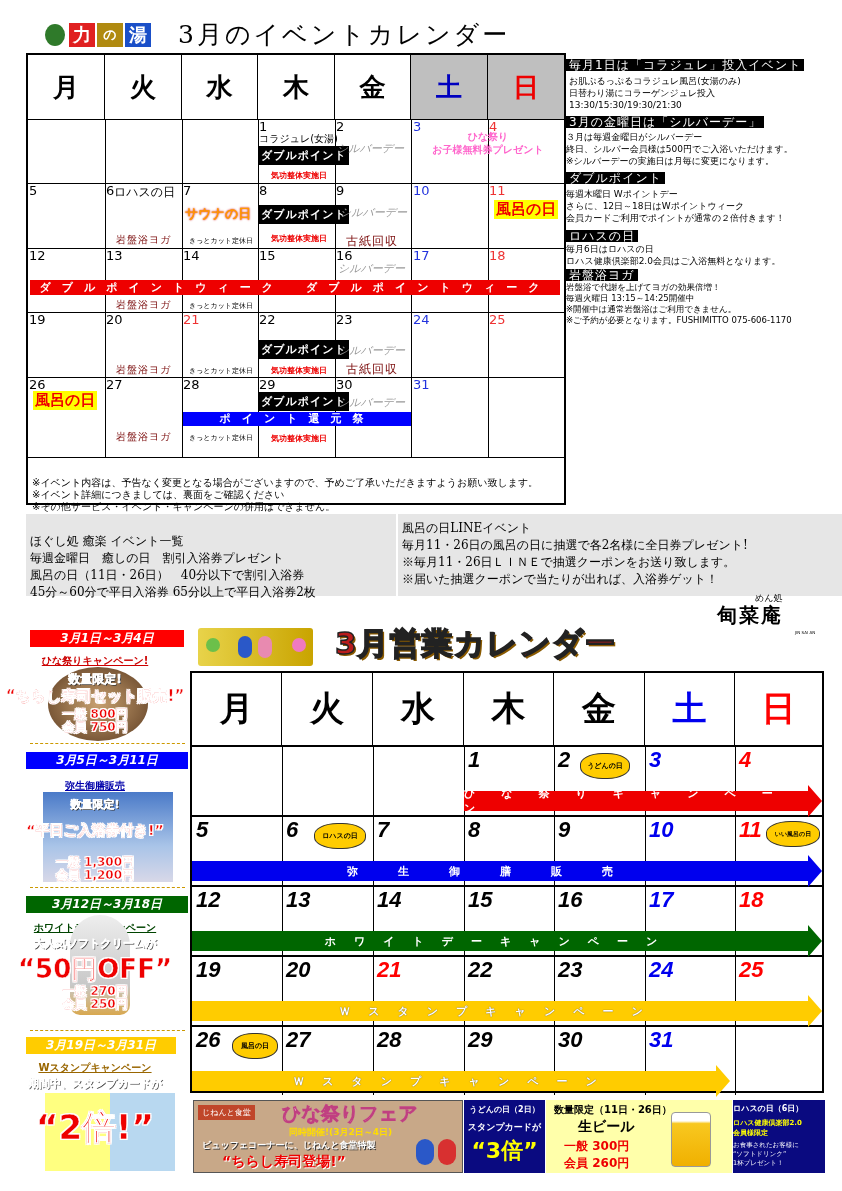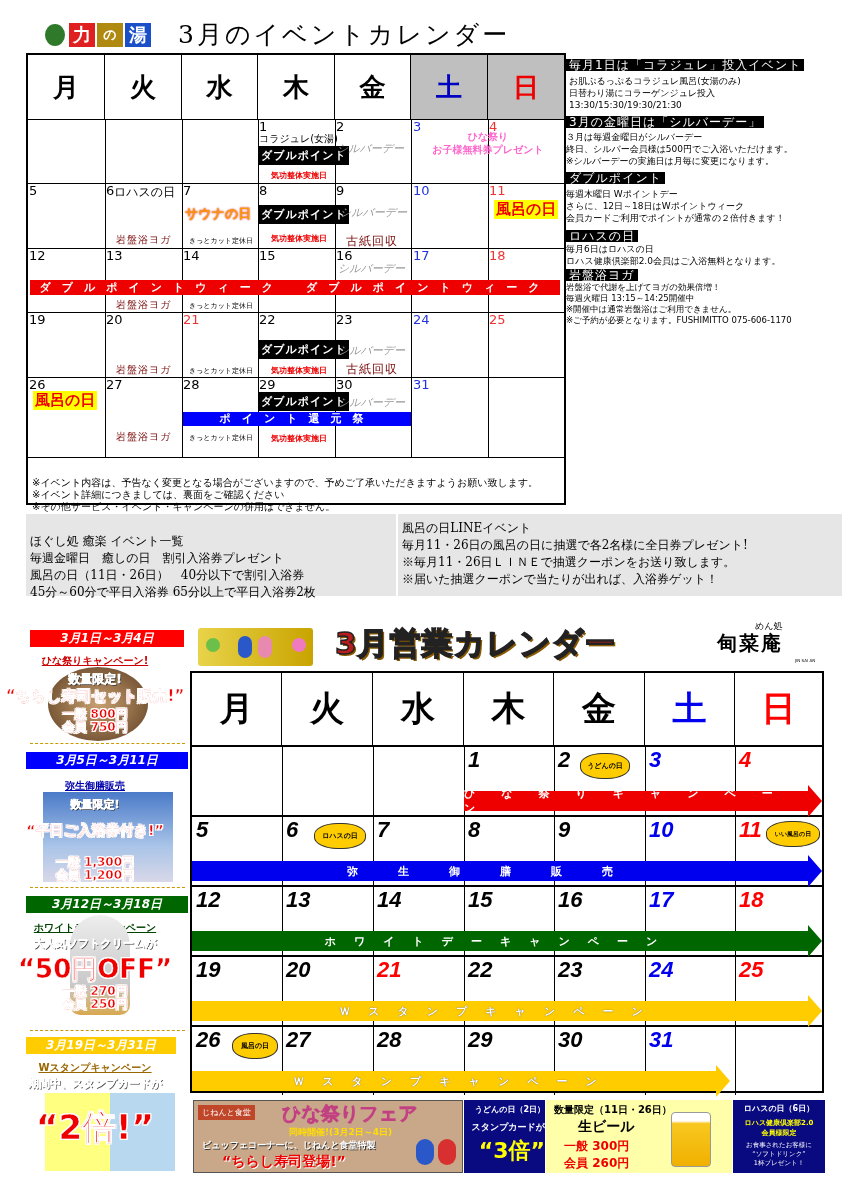"めん処" div.abs { top: 622px -> 594px }
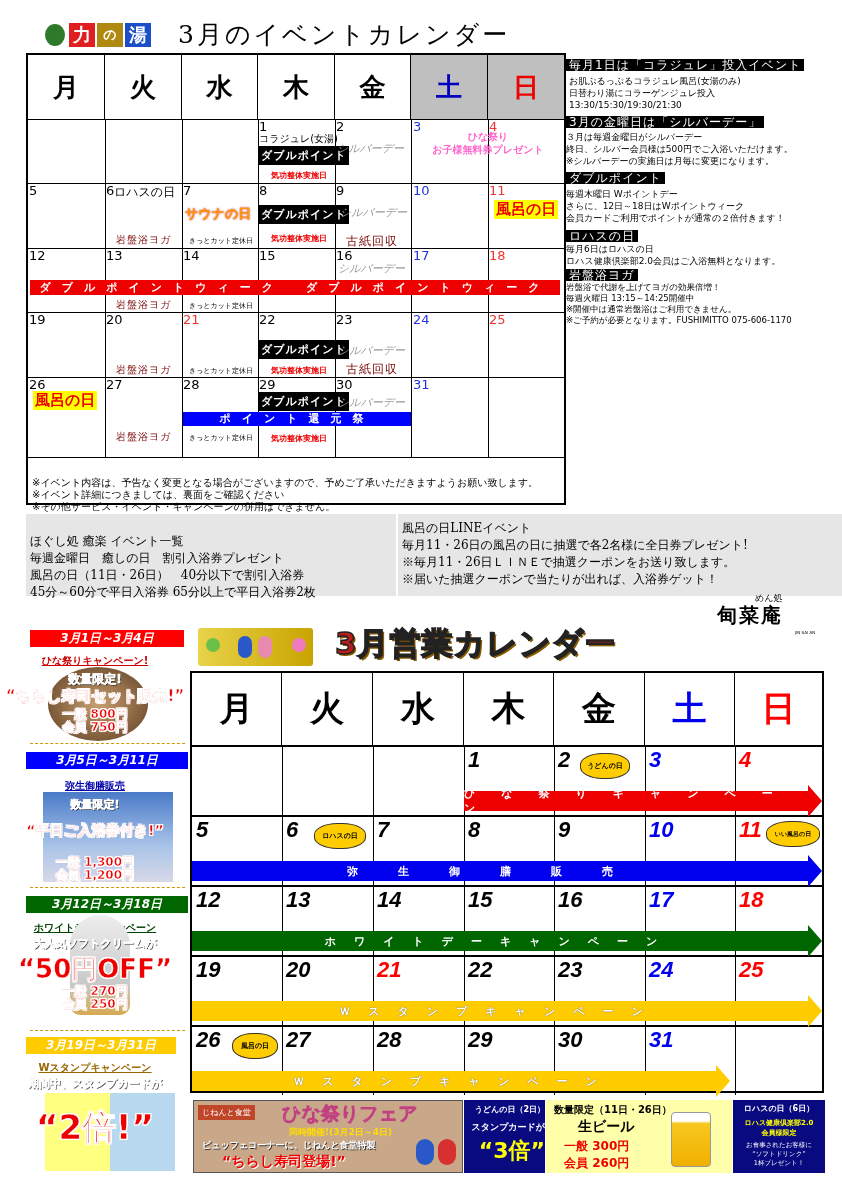"うどんの日（2日）" div.abs { text-align: right -> center }
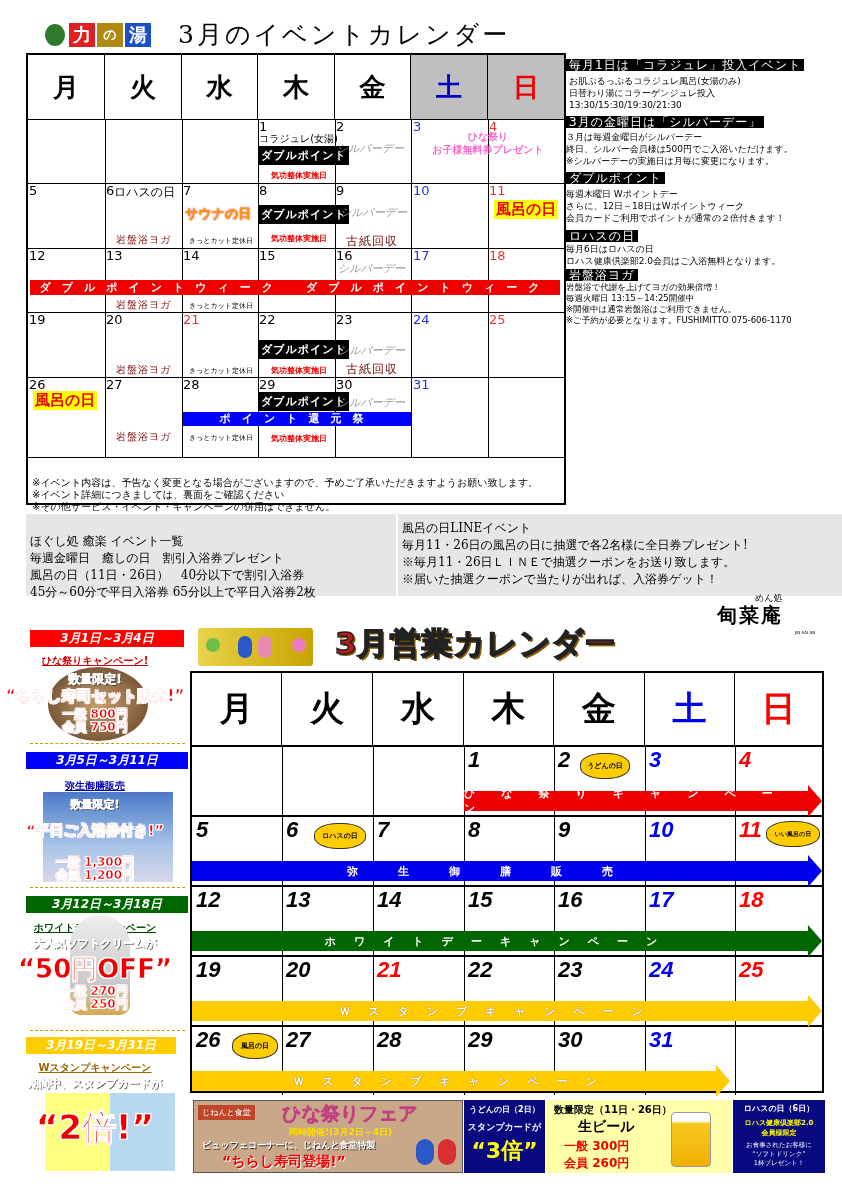"ロハスの日（6日）" div.abs { text-align: center -> left }
